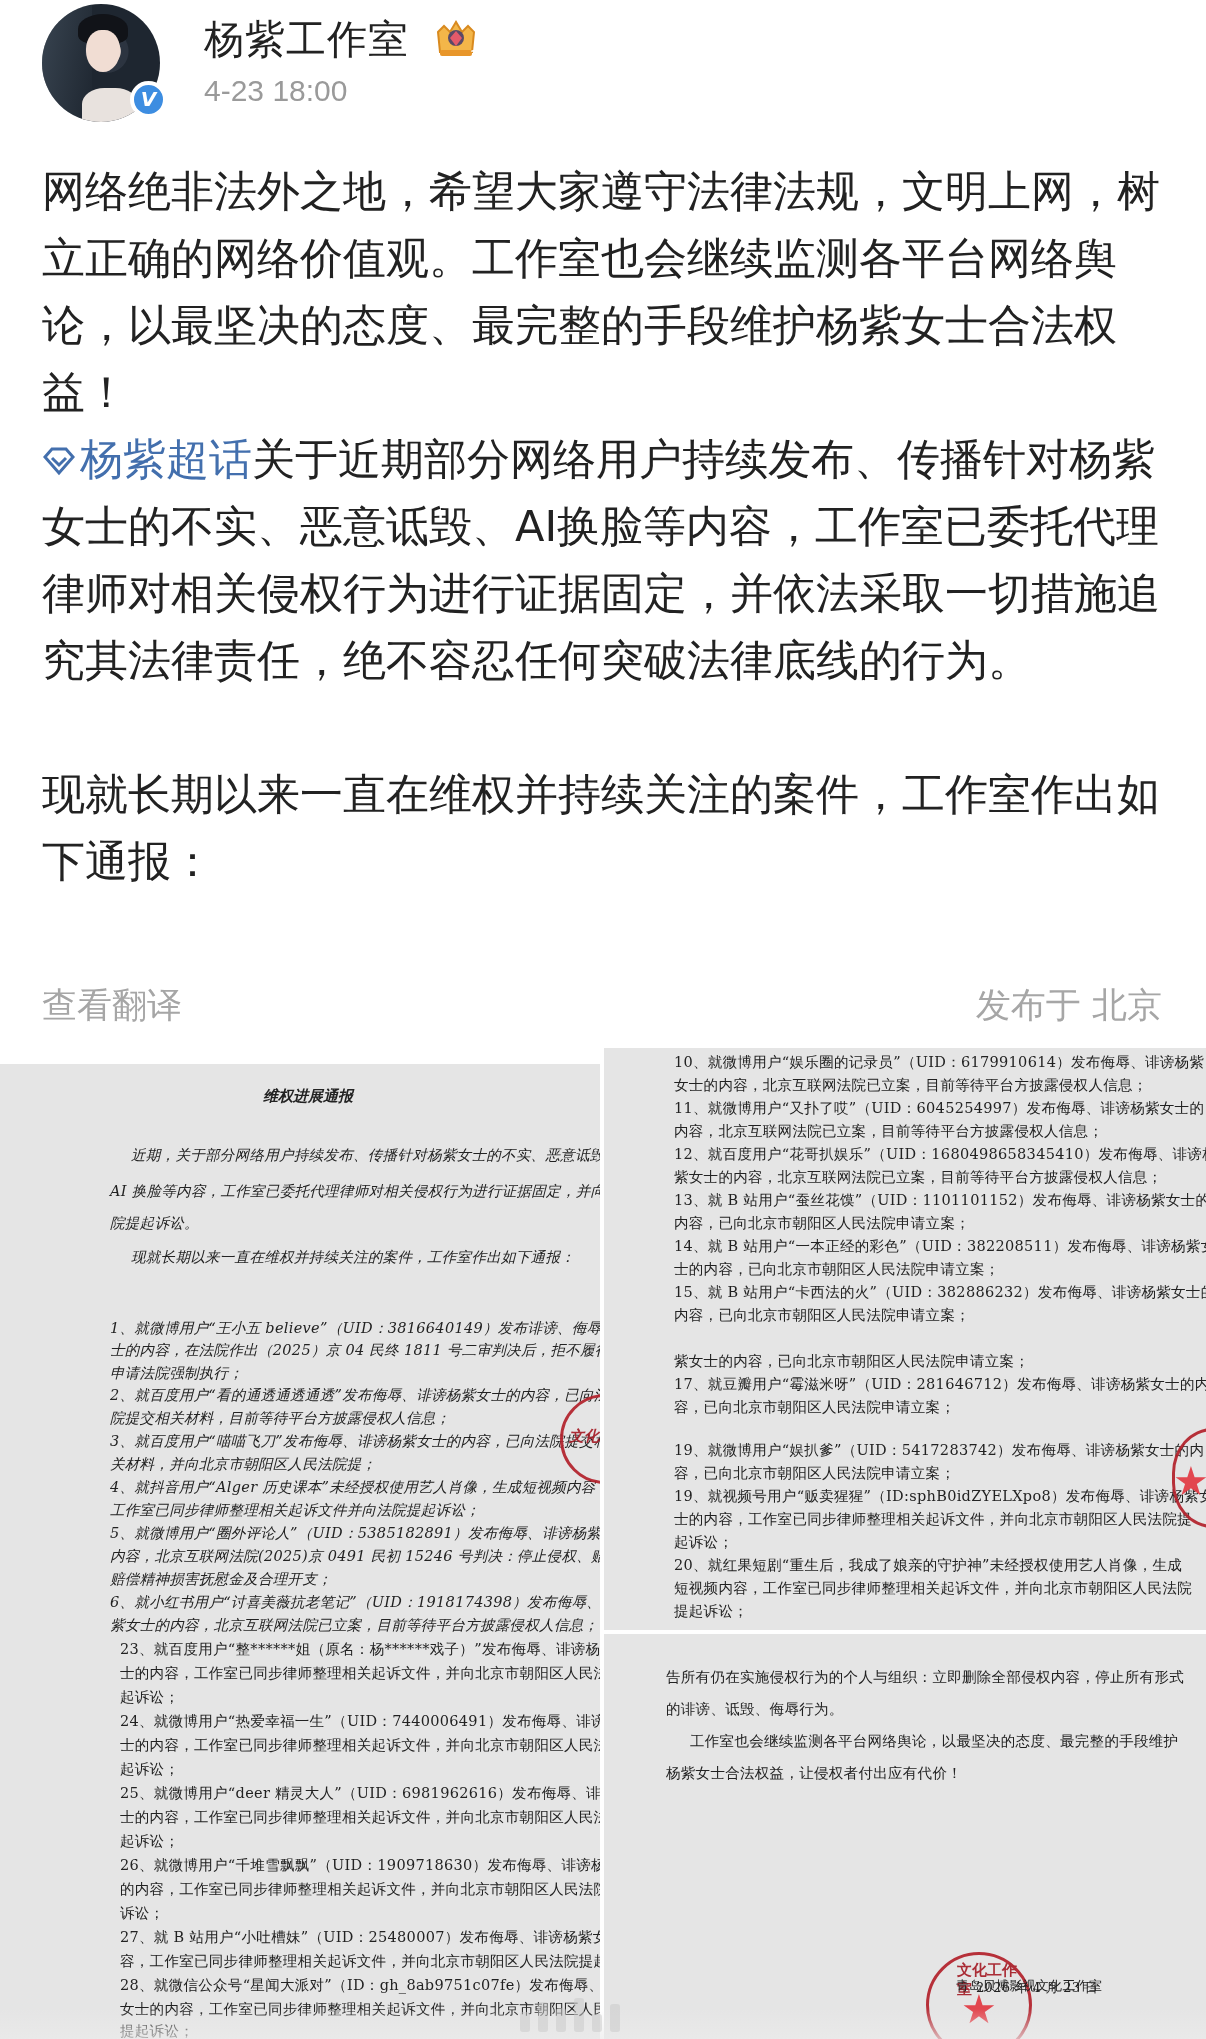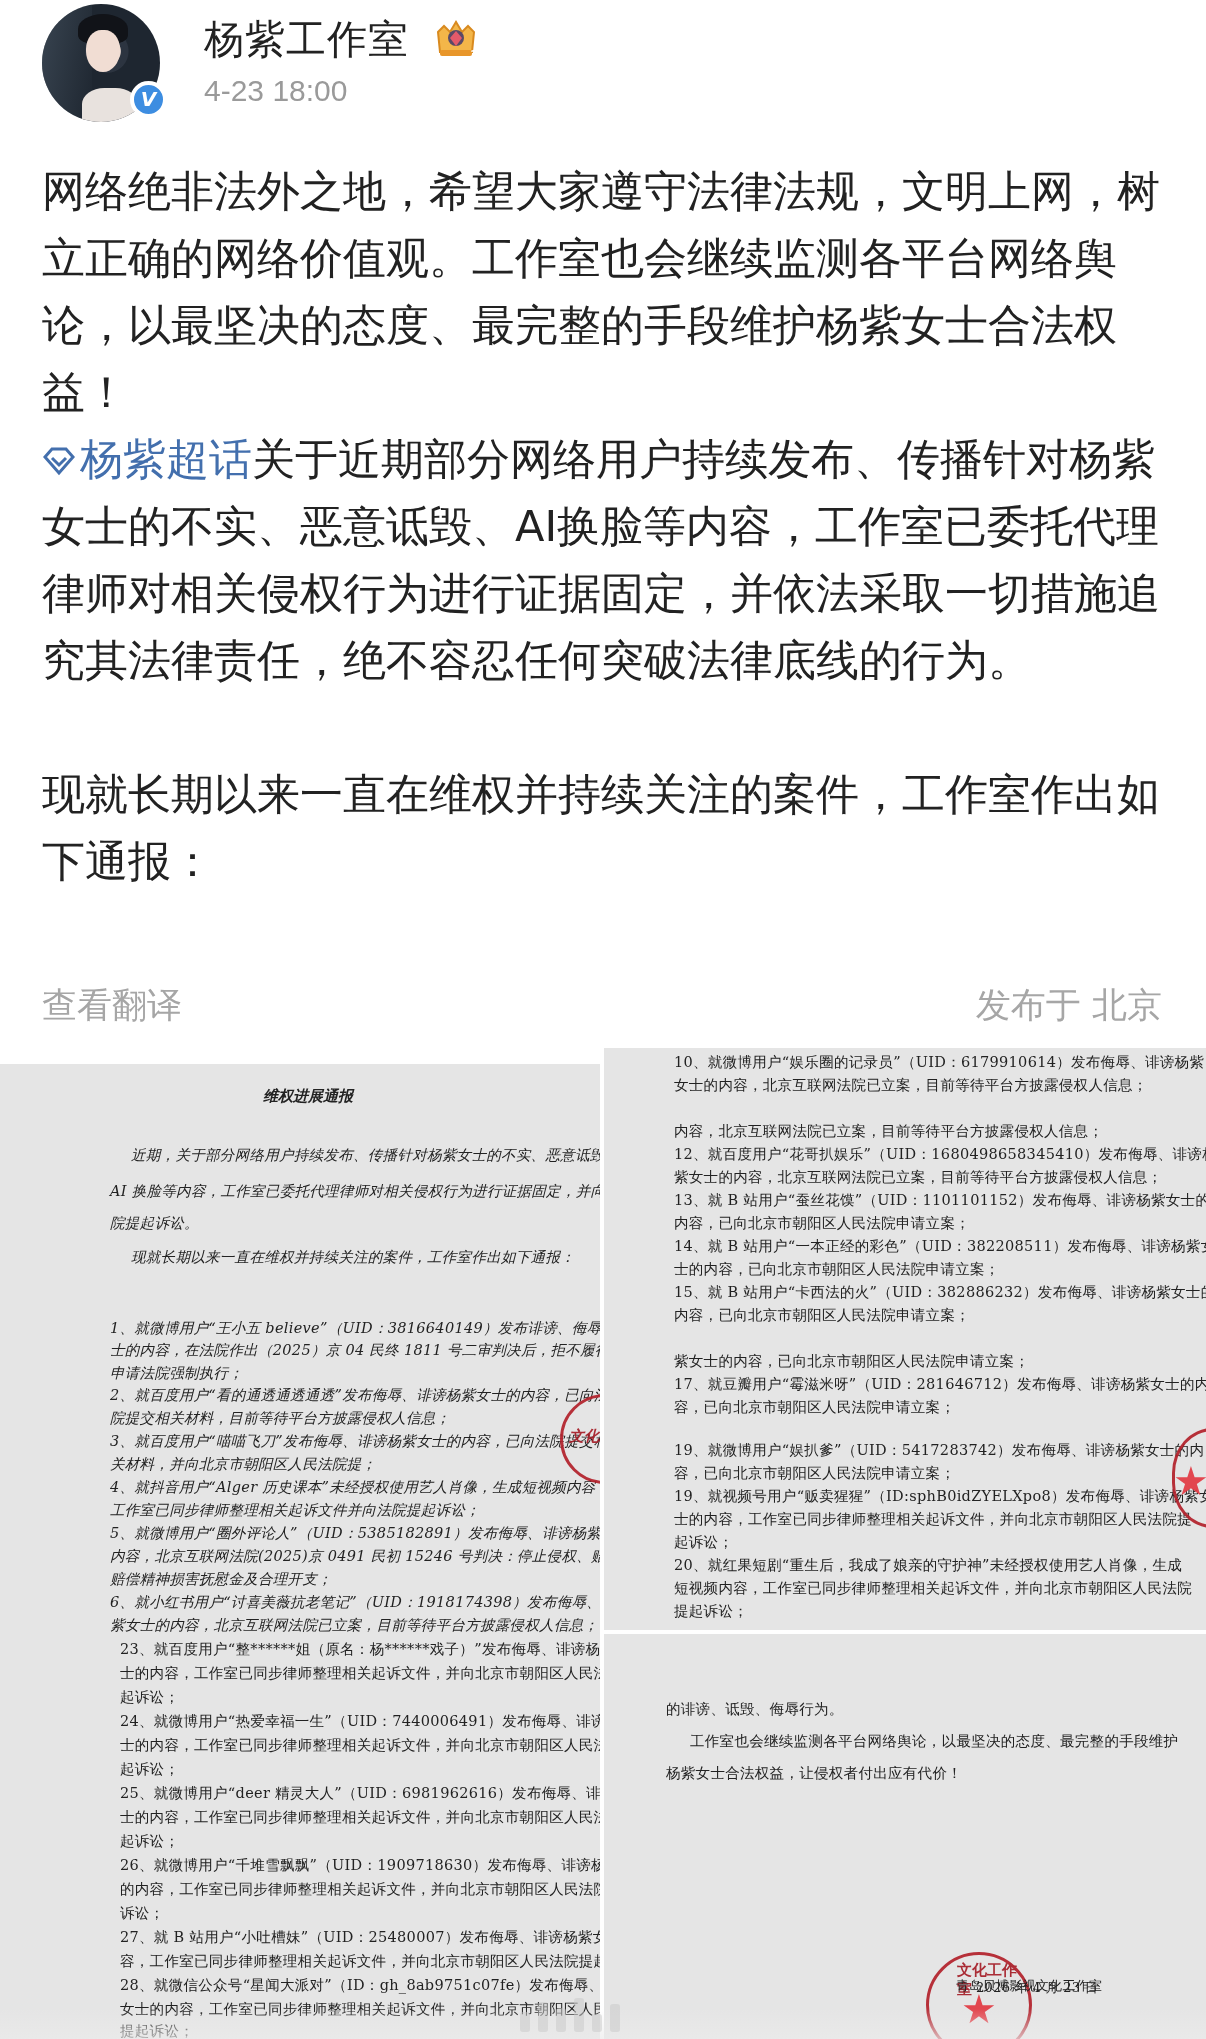"11、就微博用户“又扑了哎”（UID：6045254997）发布侮辱、诽谤杨紫女" div.line { html: none -> <div>11、就微博用户“又扑了哎”（UID：6045254997）发布侮辱、诽谤杨紫女士的</div> }
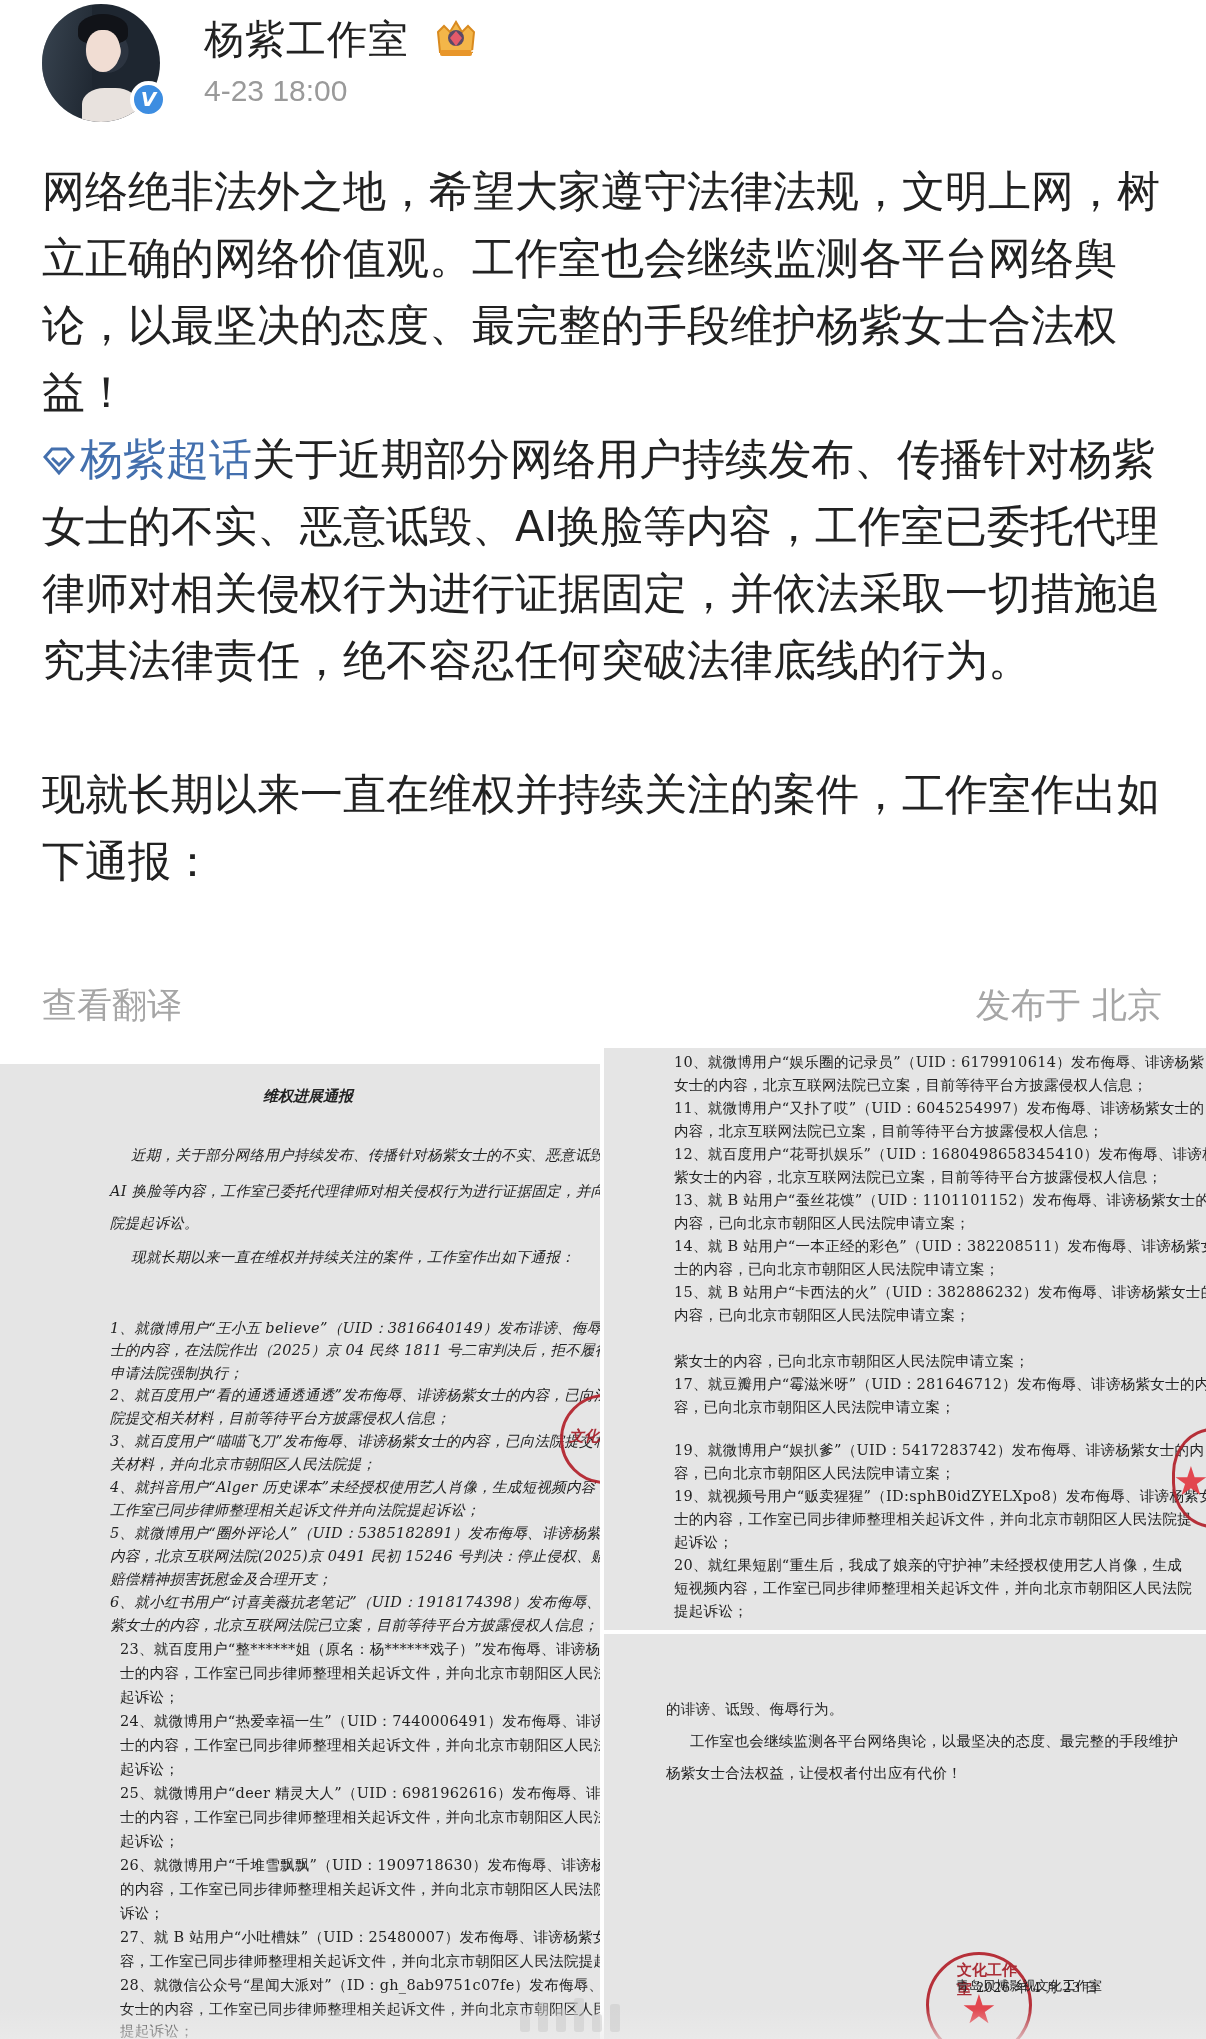"告所有仍在实施侵权行为的个人与组织：立即删除全部侵权内容，停止所有形式" div.line { html: none -> <div>告所有仍在实施侵权行为的个人与组织：立即删除全部侵权内容，停止所有形式</div> }
